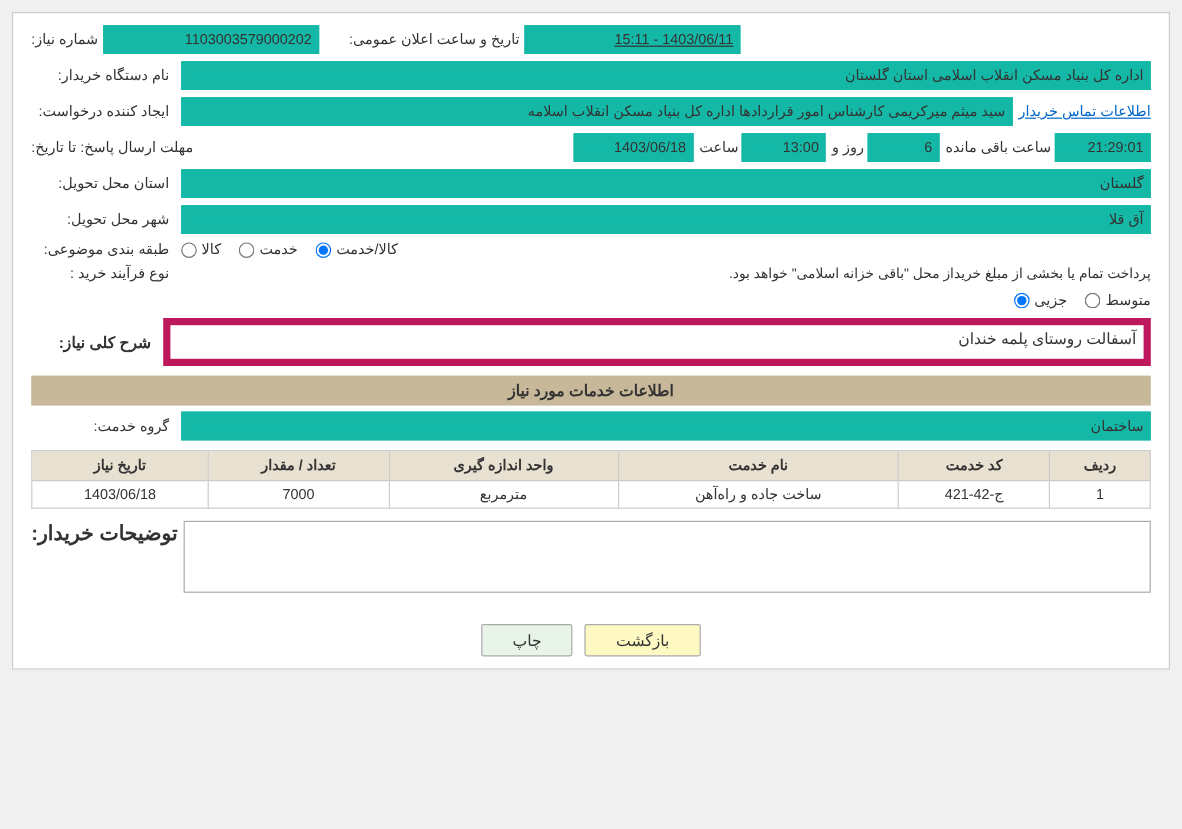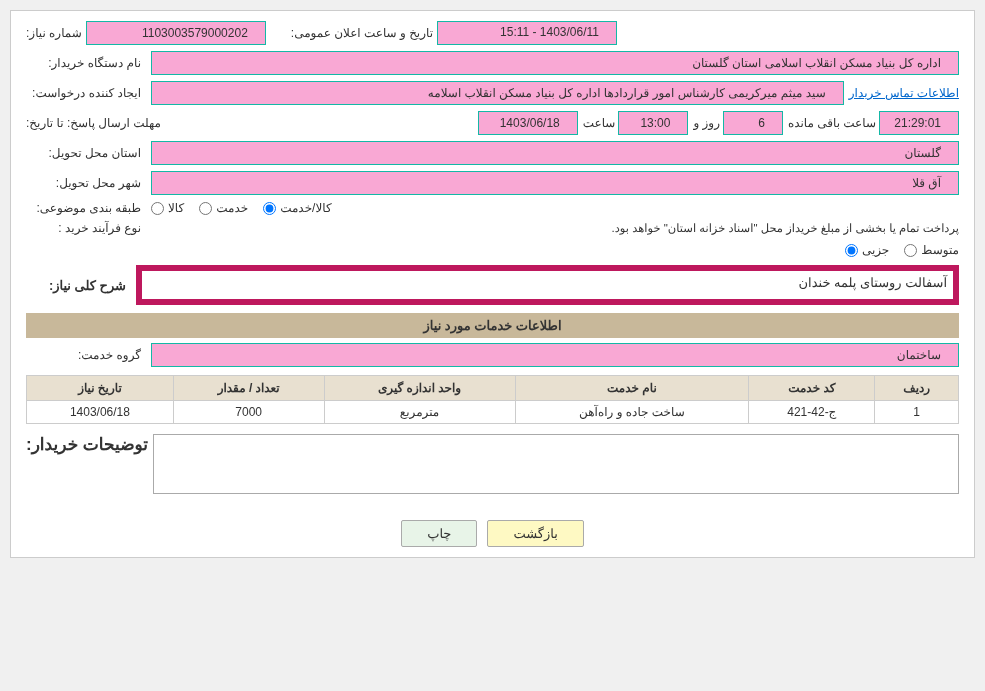"1103003579000202" .input-box { background: #f9a8d4 -> #14b8a6; border: 1px solid #14b8a6 -> 6px solid #14b8a6; padding: 3px 17px -> 3px 0 }
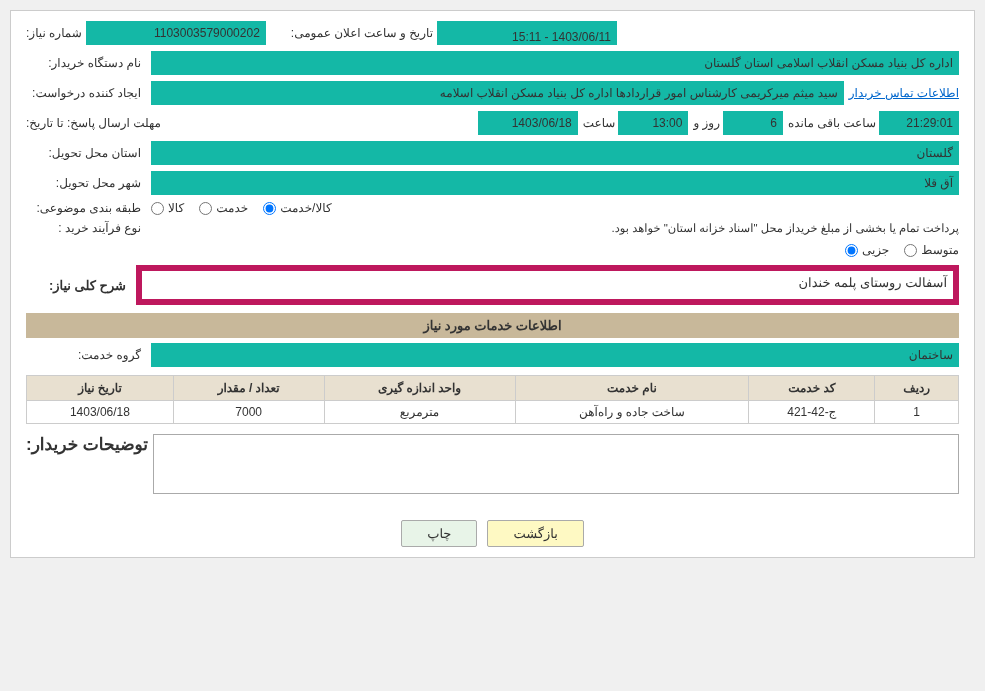"1403/06/11 - 15:11" span.input-box { align-items: none -> center; text-decoration: none -> underline }
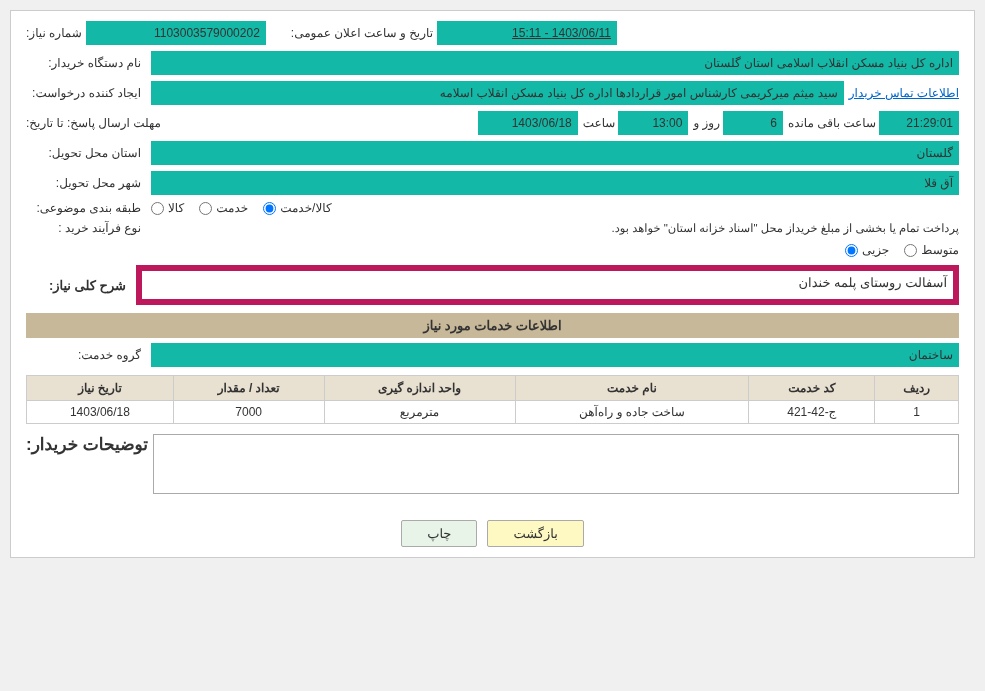"پرداخت تمام یا بخشی از" p.note-text { text: اسناد خزانه استان -> باقی خزانه اسلامی }
